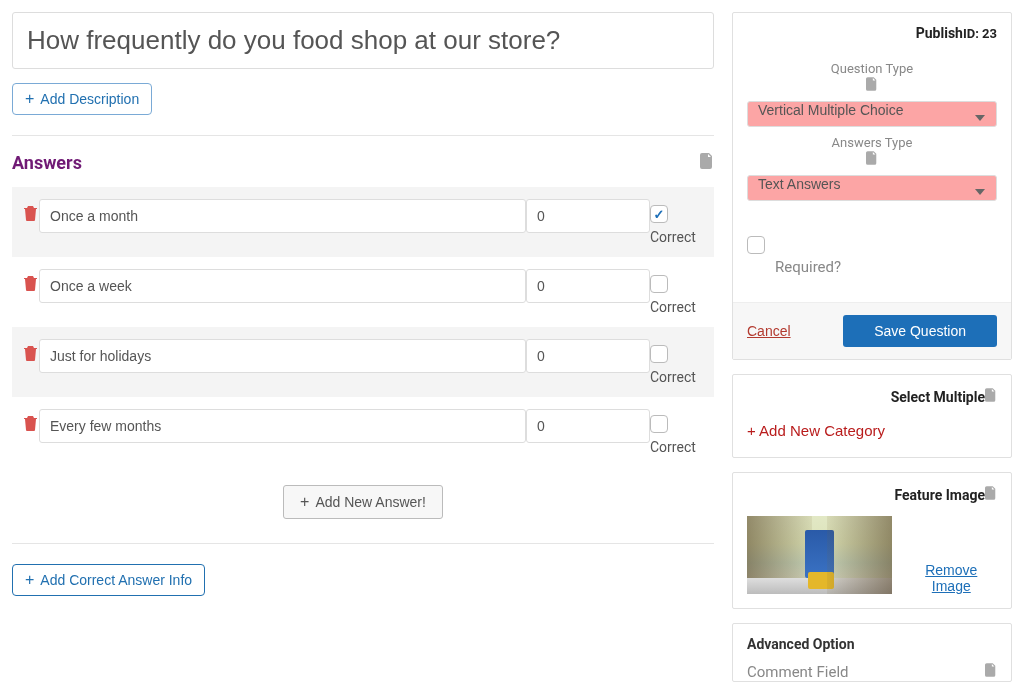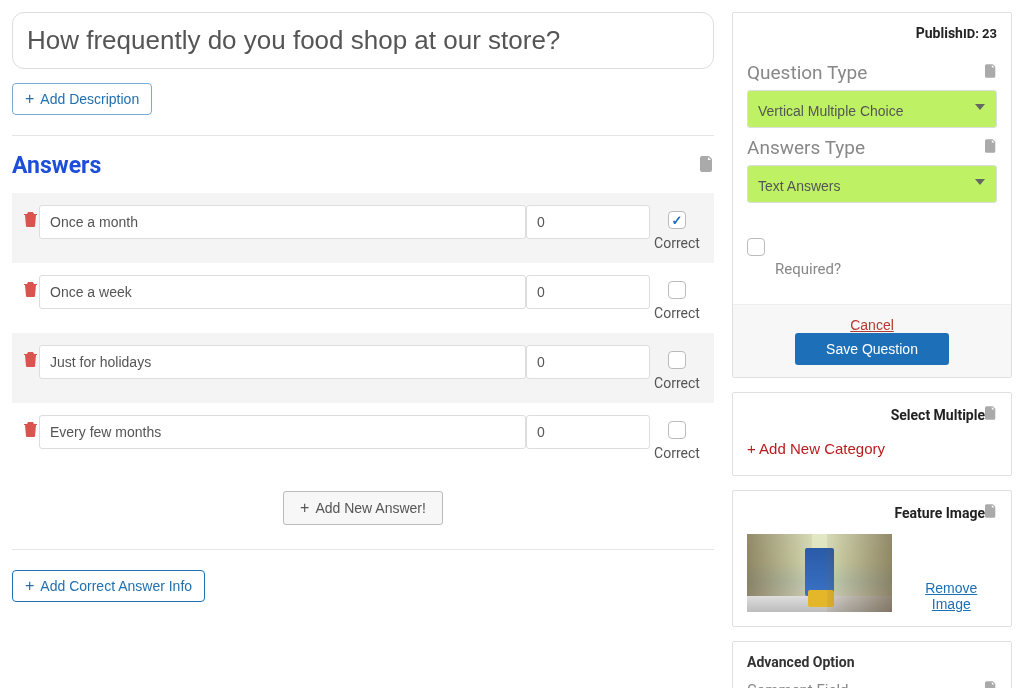"How frequently do you food" .question-input { border-radius: 12px -> 3px }
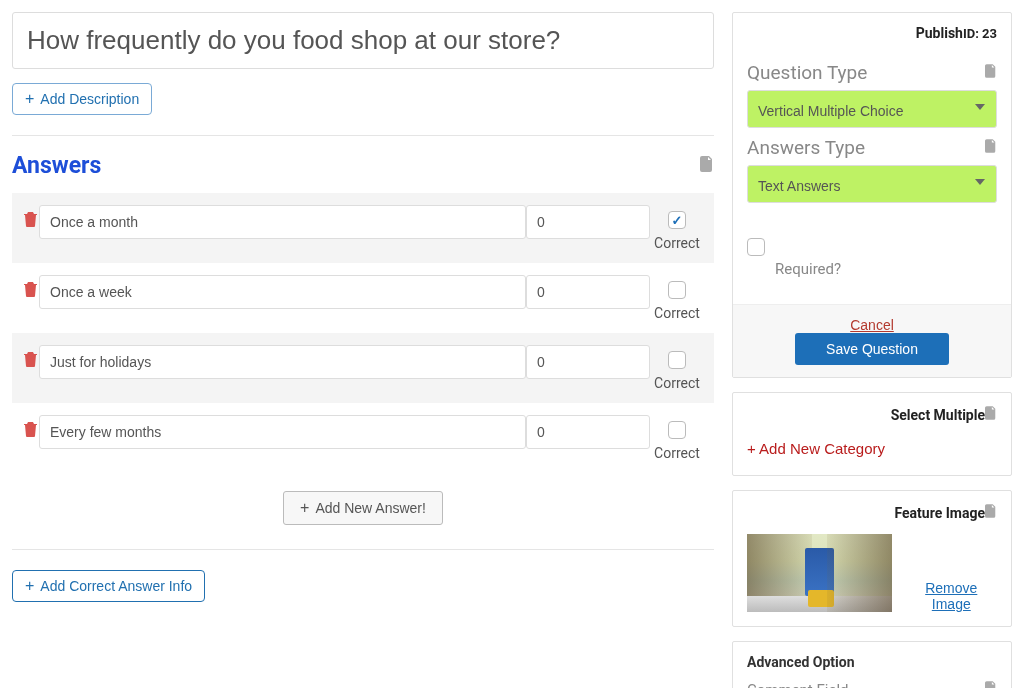"Question Type" .field-label { flex-direction: none -> column; font-size: 19px -> 13px }
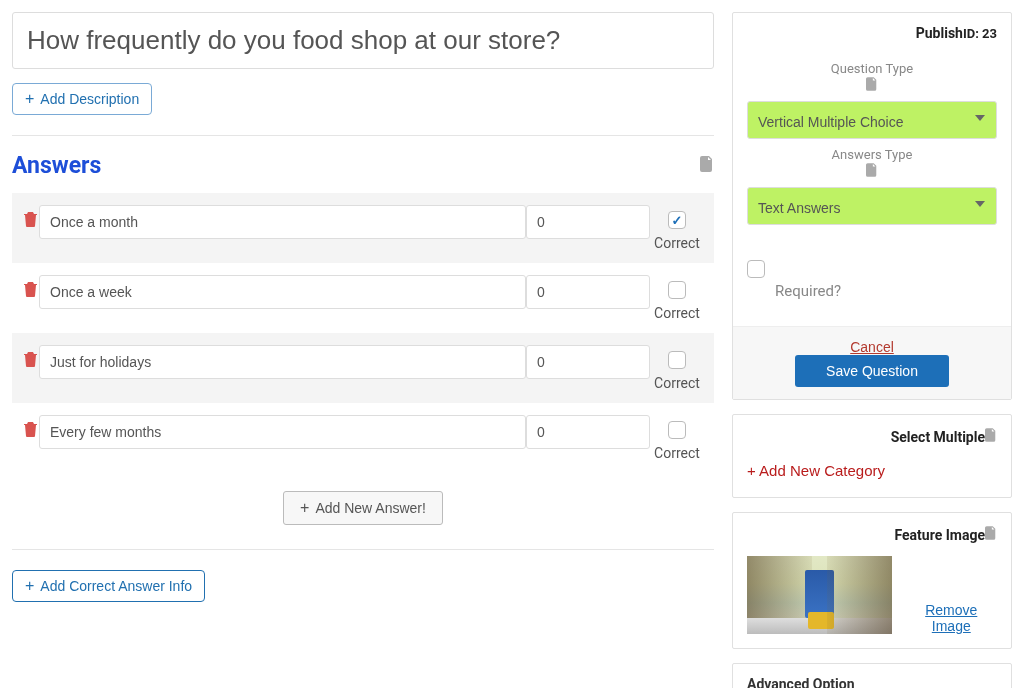"Vertical Multiple Choice" .select-wrap select { background: #bef264 -> #fca5a5; padding: 12px 28px 8px 10px -> 0 28px 8px 10px }
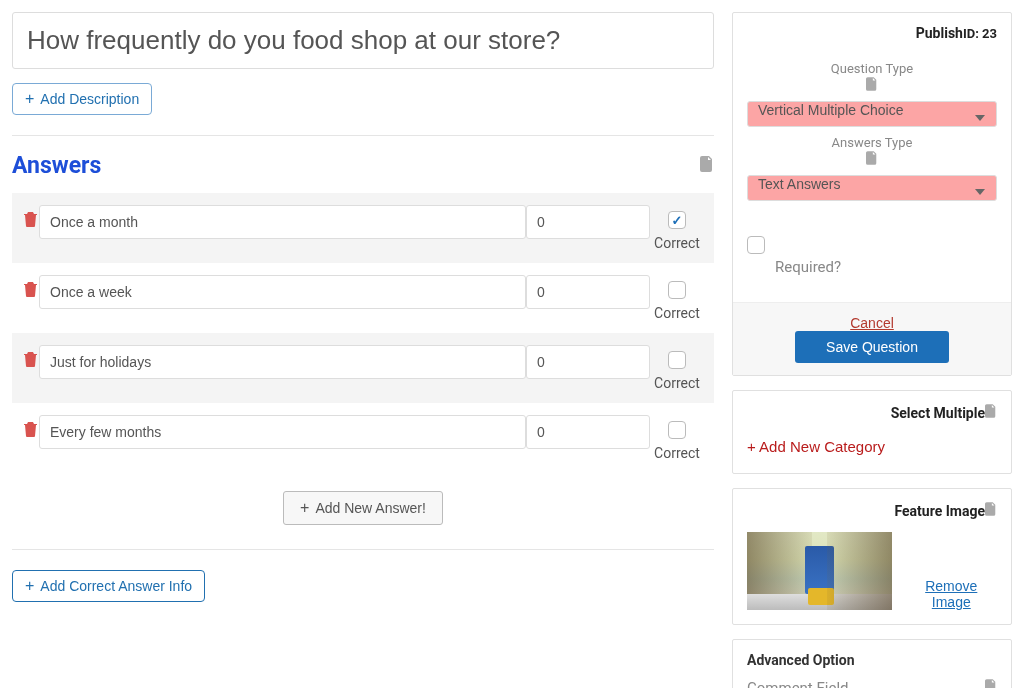"Answers" .answers-header h3 { color: #1d4ed8 -> #701a75; font-size: 23px -> 18px }
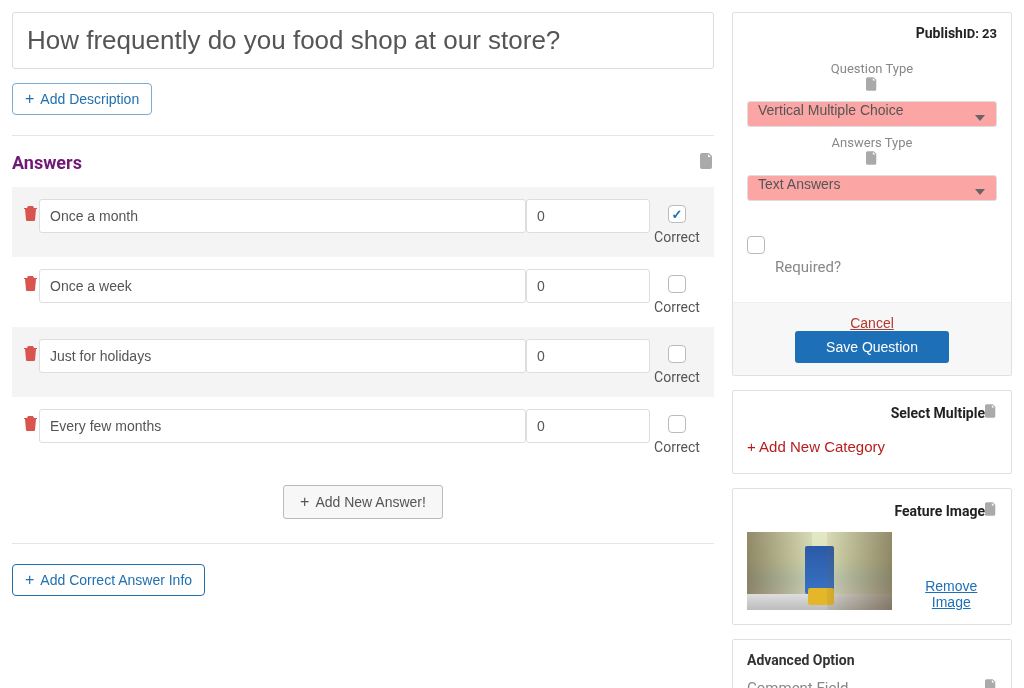"Correct" .correct-col { align-items: center -> flex-start }
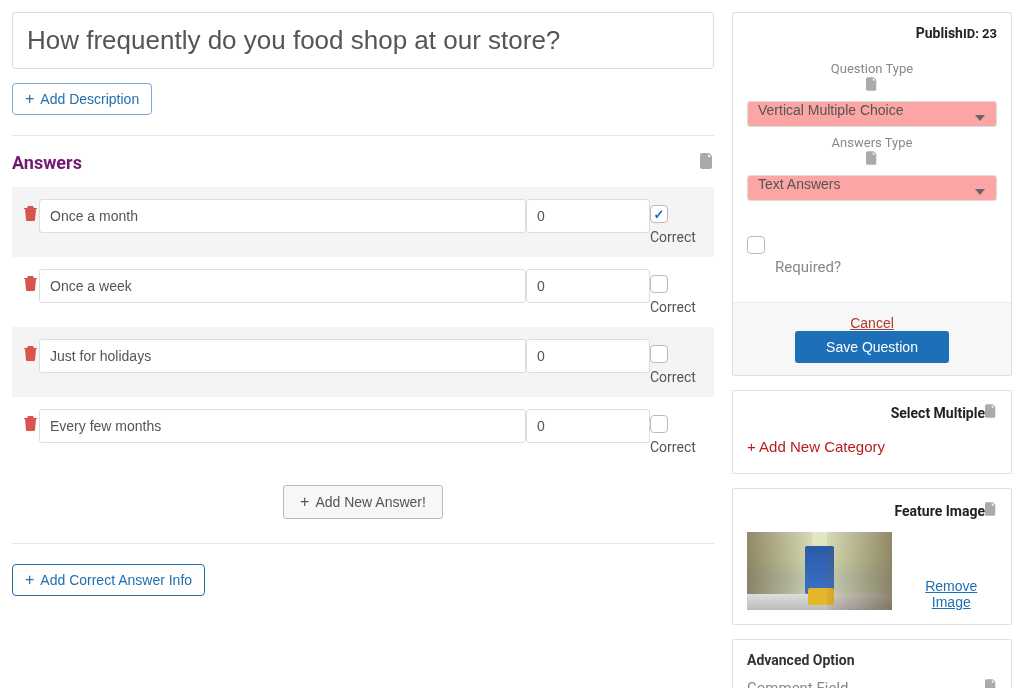"Cancel" .panel-footer { flex-direction: column -> none }
